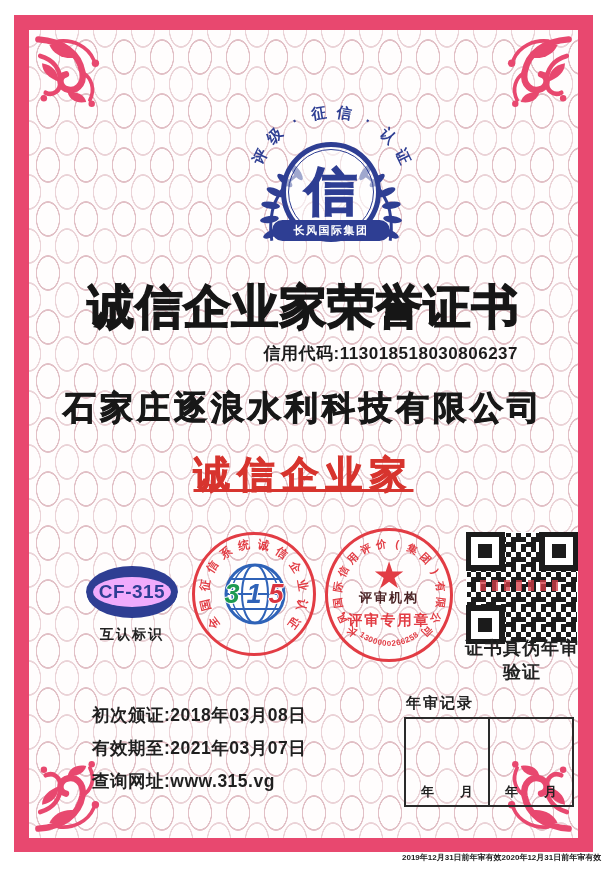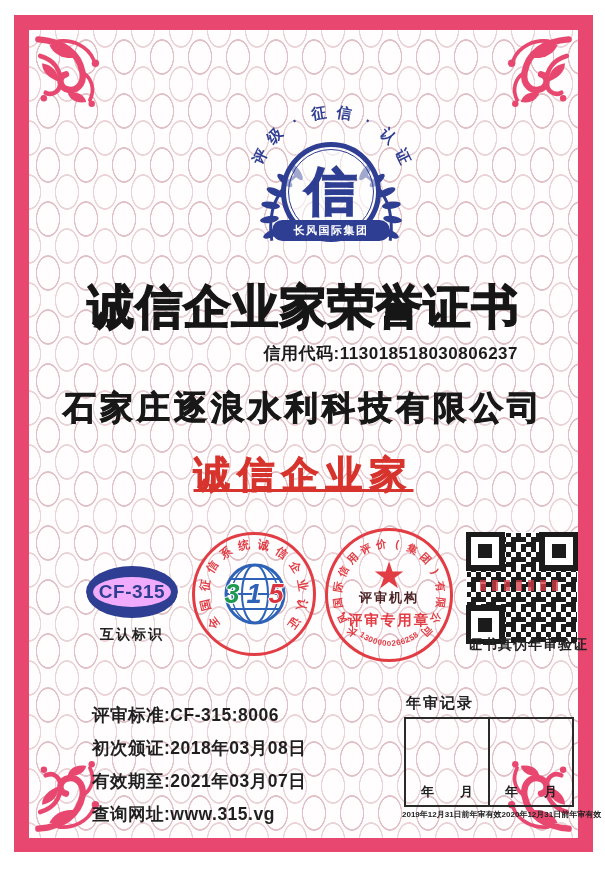"证书真伪年审验证" .qr-caption { font-size: 14px -> 18px; text-align: right -> center }
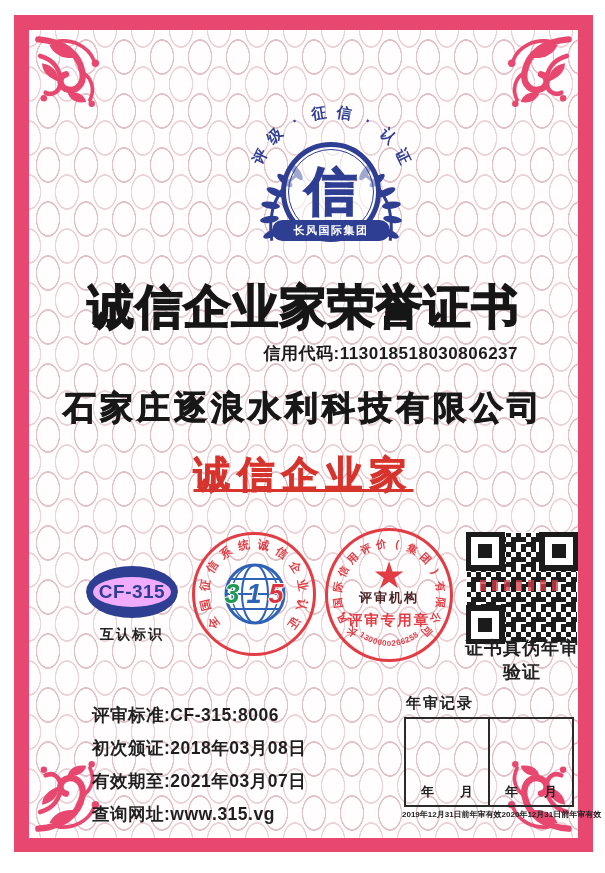"评审标准:CF-315:8006" div.line { html: <div>评审标准:CF-315:8006</div> -> none }
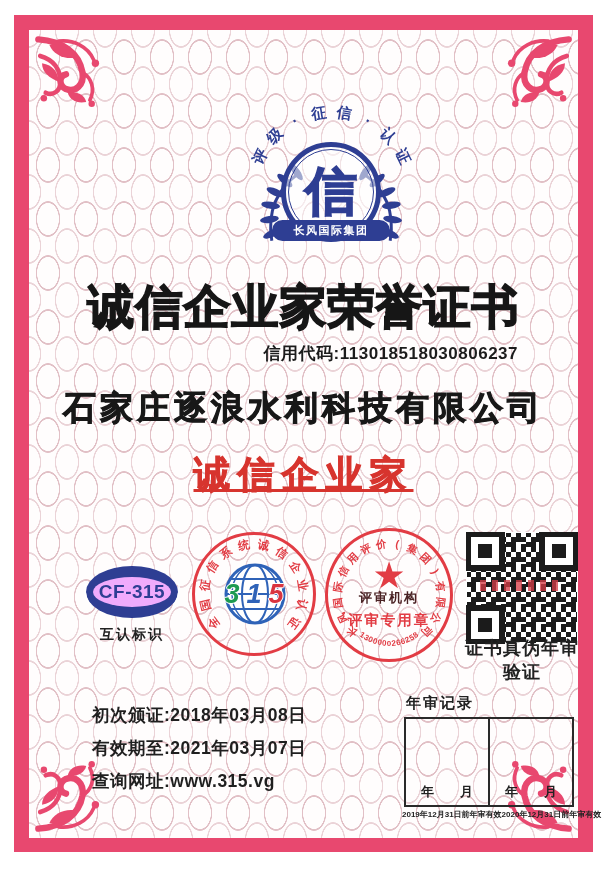"2019年12月31日前年审有效" .ar-notes { top: 779px -> 822px }
